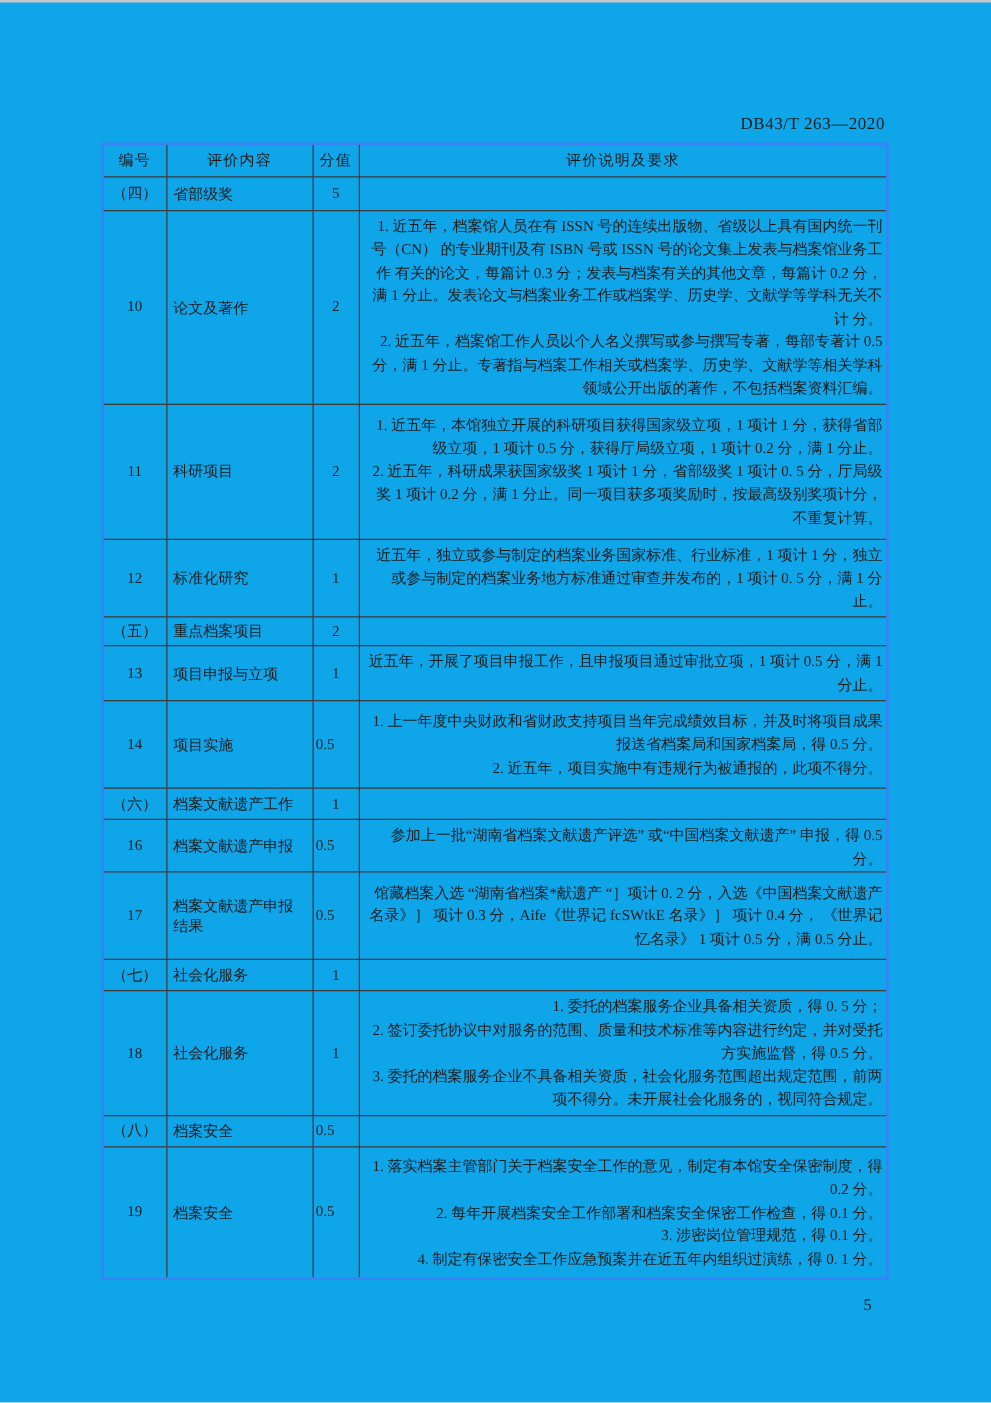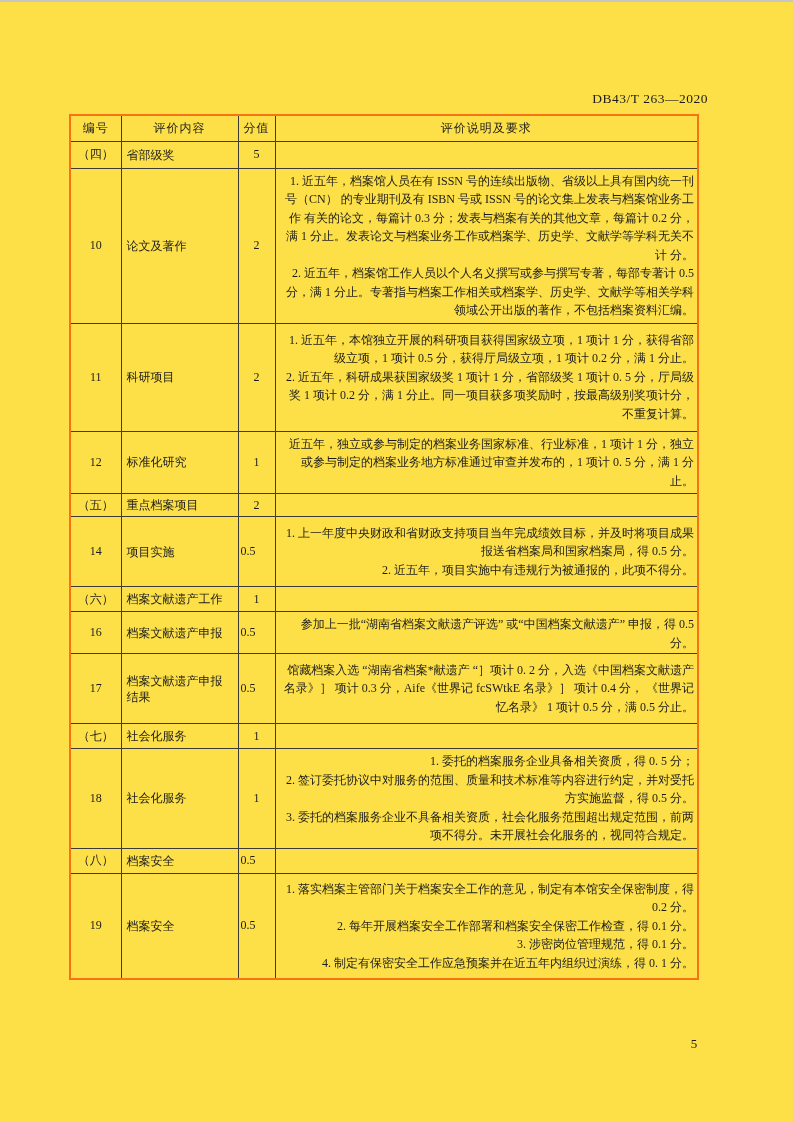"DB43/T 263—2020" .page { background: #fde047 -> #0ea5e9 }
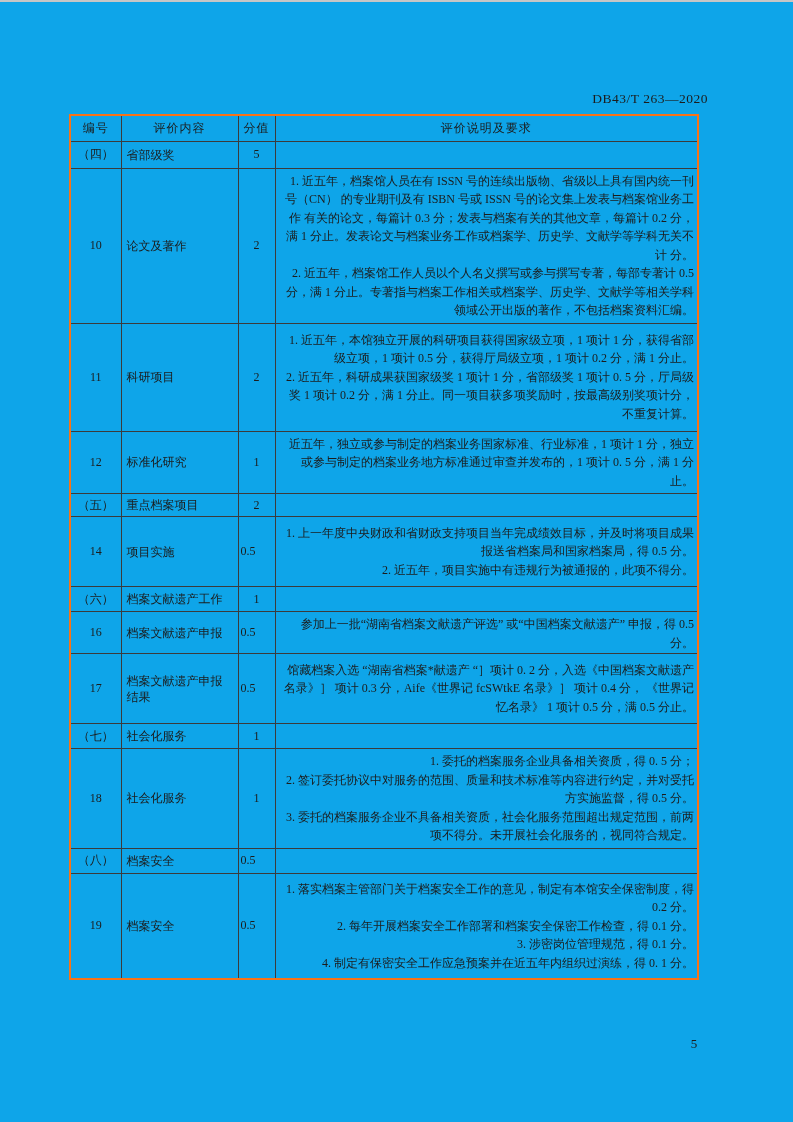"编号" table.eval-table { border: 2px solid #f97316 -> 2px solid #3b82f6; left: 69px -> 81px }
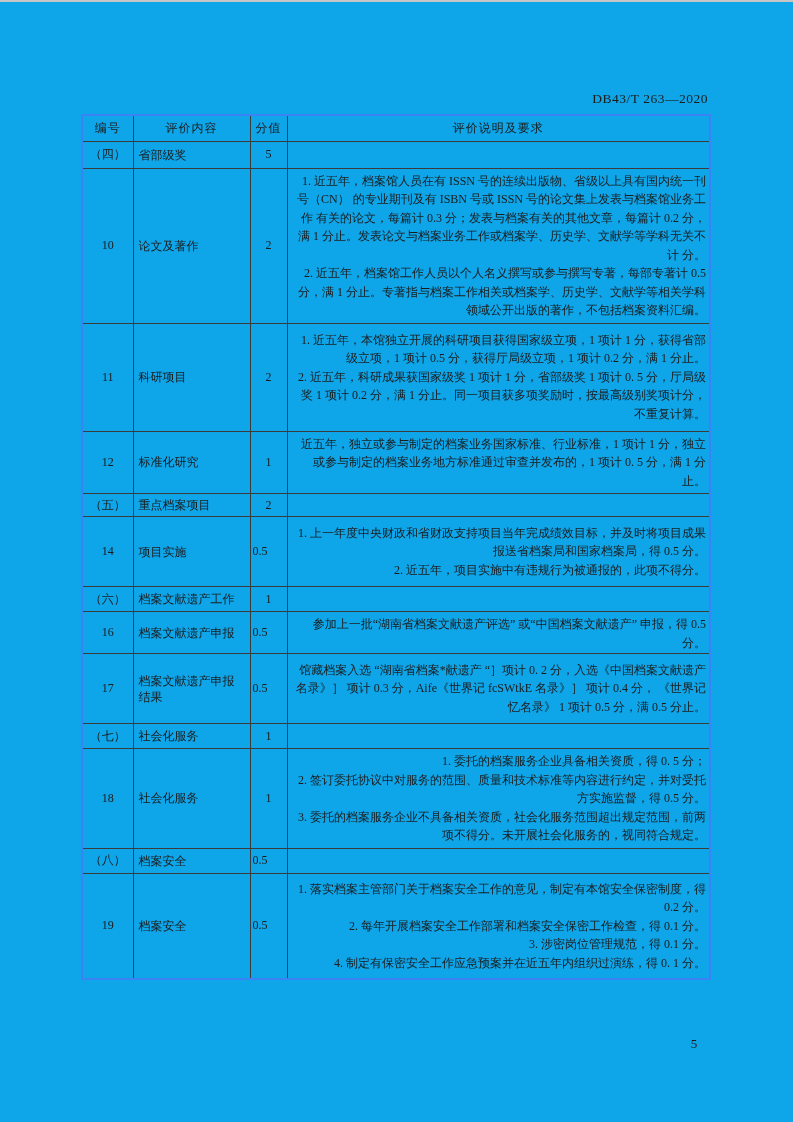"13" tr { html: none -> <tr> <td>13</td> <td>项目申报与立项</td> <td>1</td> <td>近五年，开展了项目申报工作，且申报项目通过审批立项，1 项计 0.5 分，满 1 分止。</td> </tr> }
